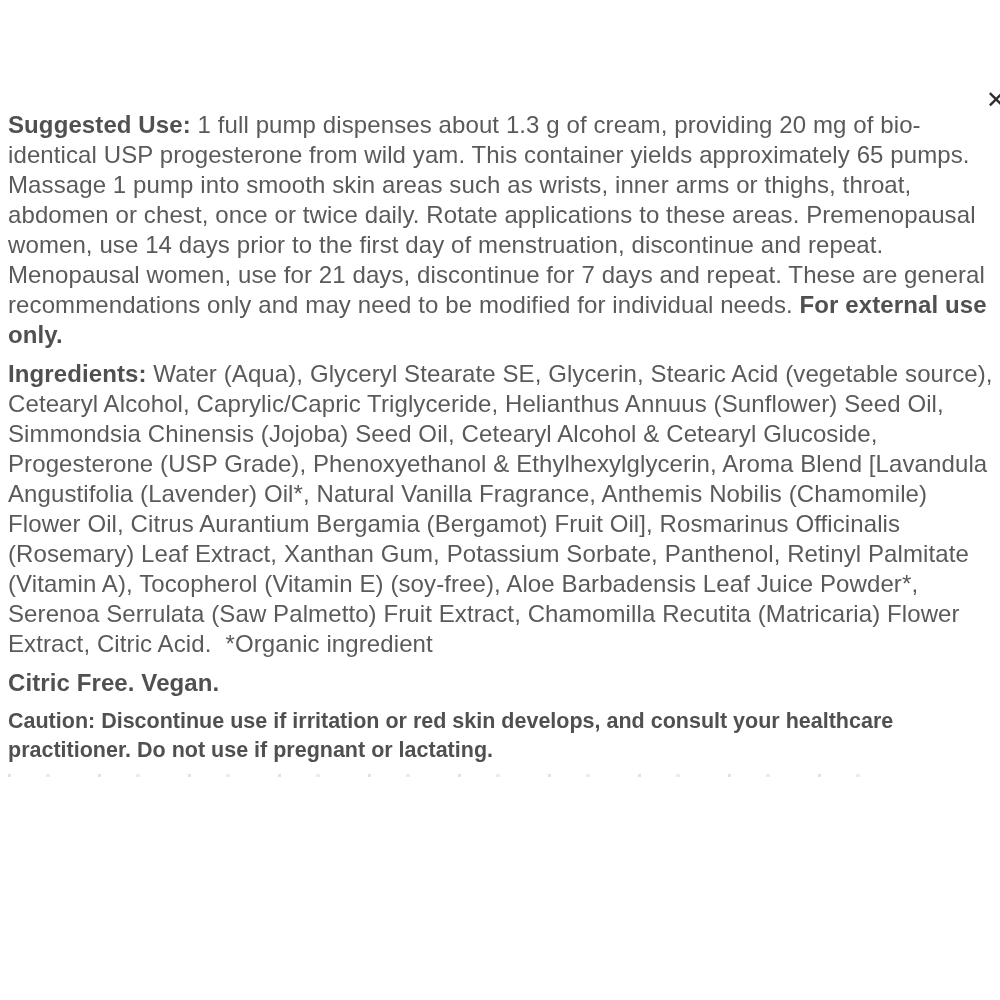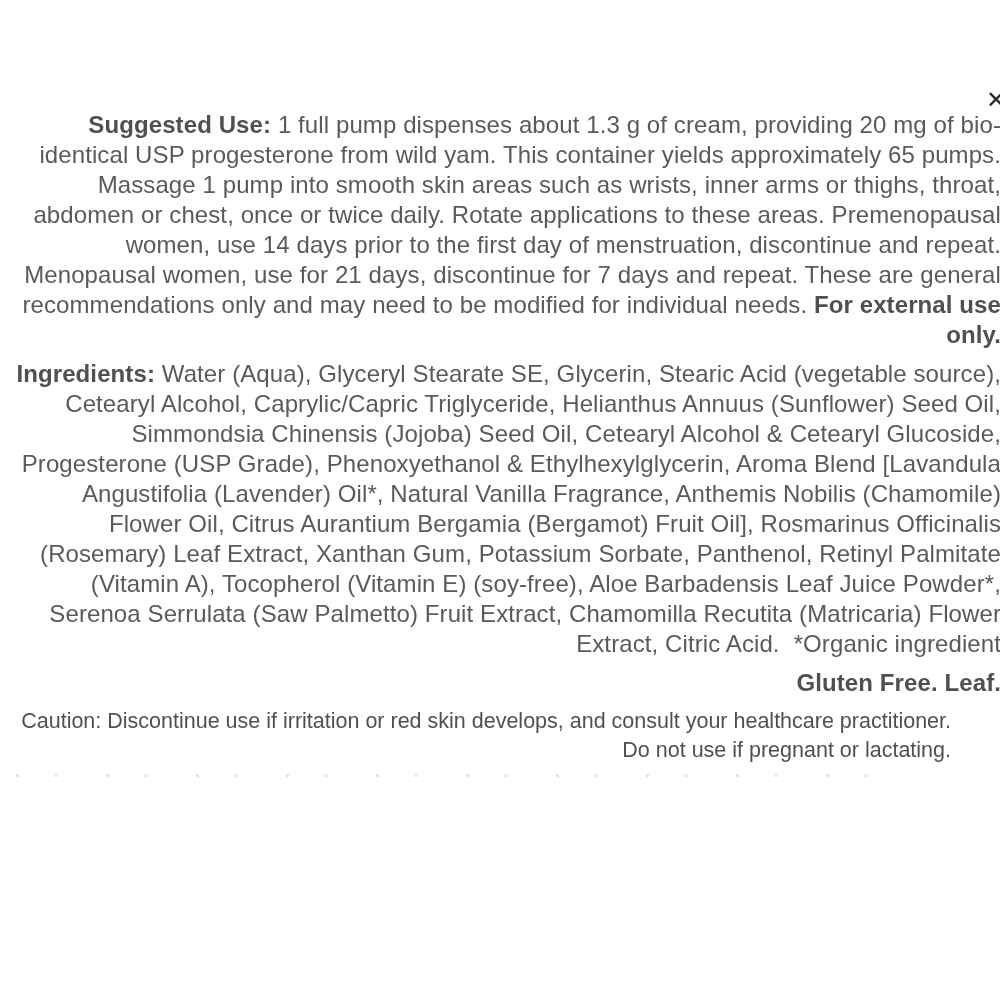"Suggested Use: 1 full pump" .content { left: 16px -> 8px; text-align: right -> none }
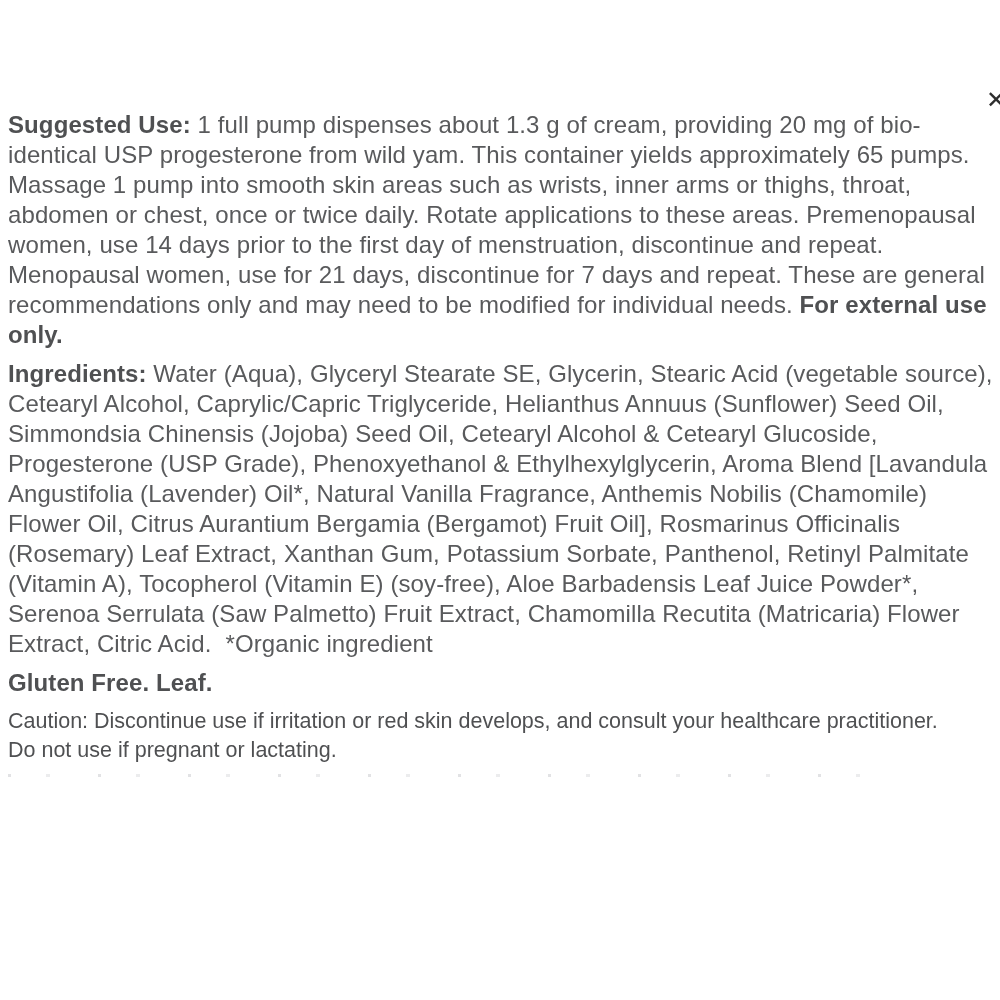"Gluten Free. Leaf." strong { text: Gluten Free. Leaf -> Citric Free. Vegan }
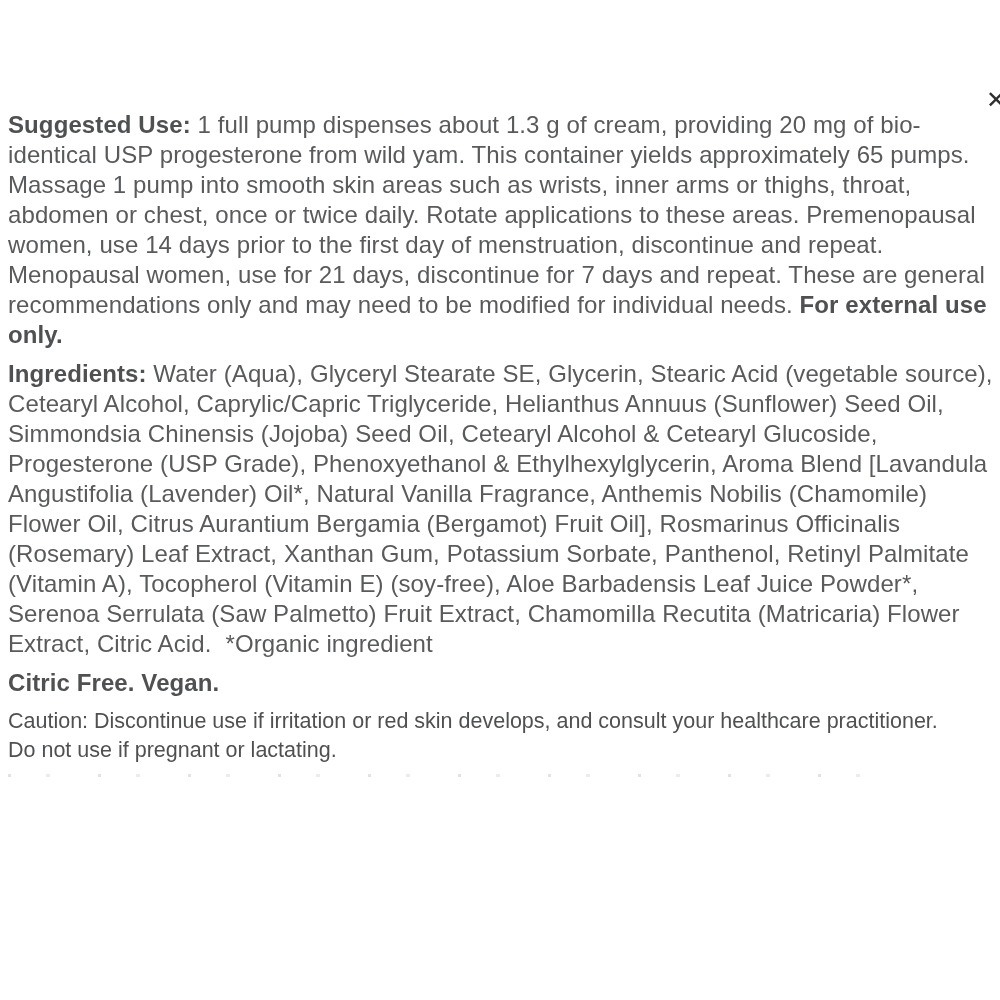"Caution: Discontinue use if irritation" p.notice { font-weight: 400 -> 700 }
